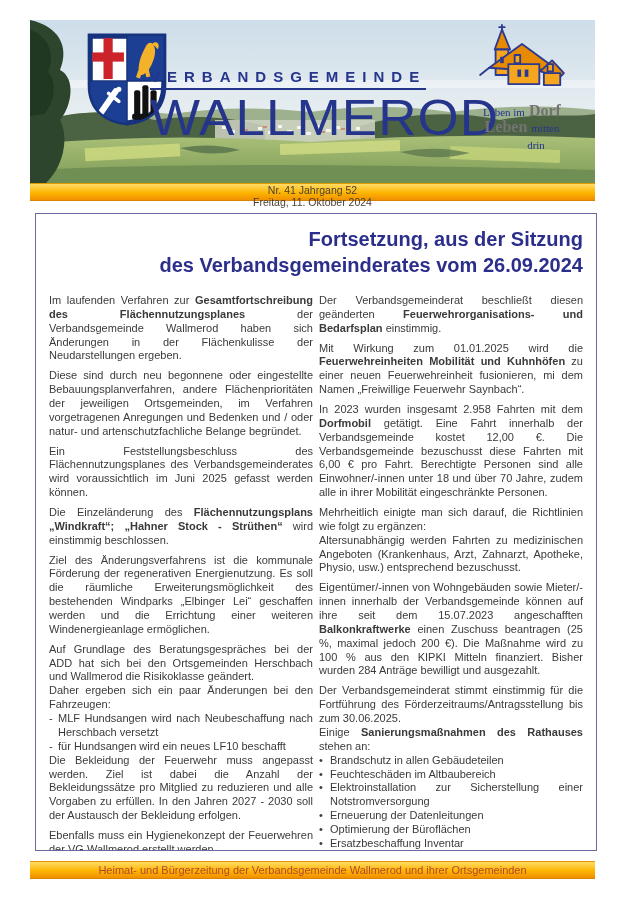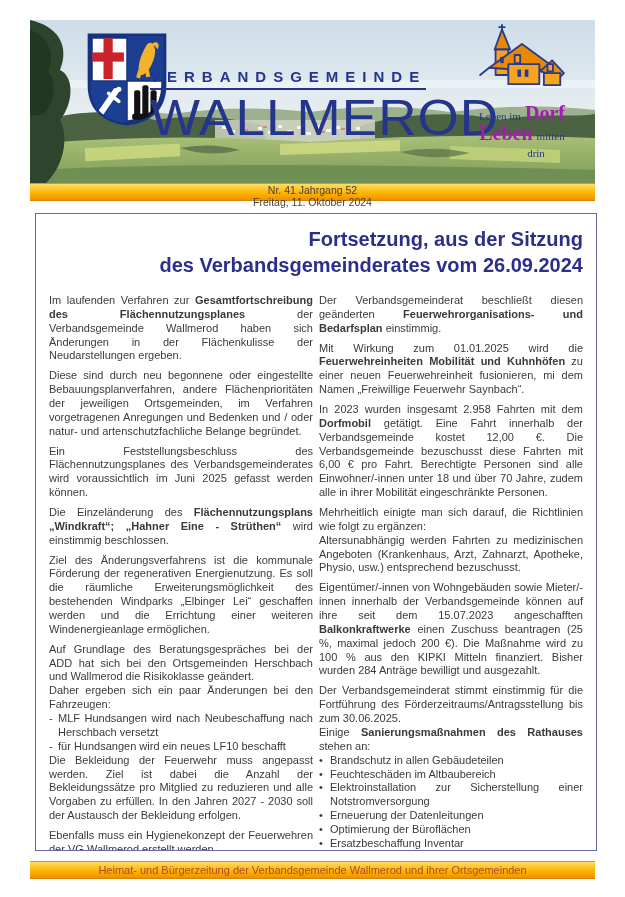"Dorf" .tag-orange { color: #a21caf -> #737373; font-size: 20px -> 16px }
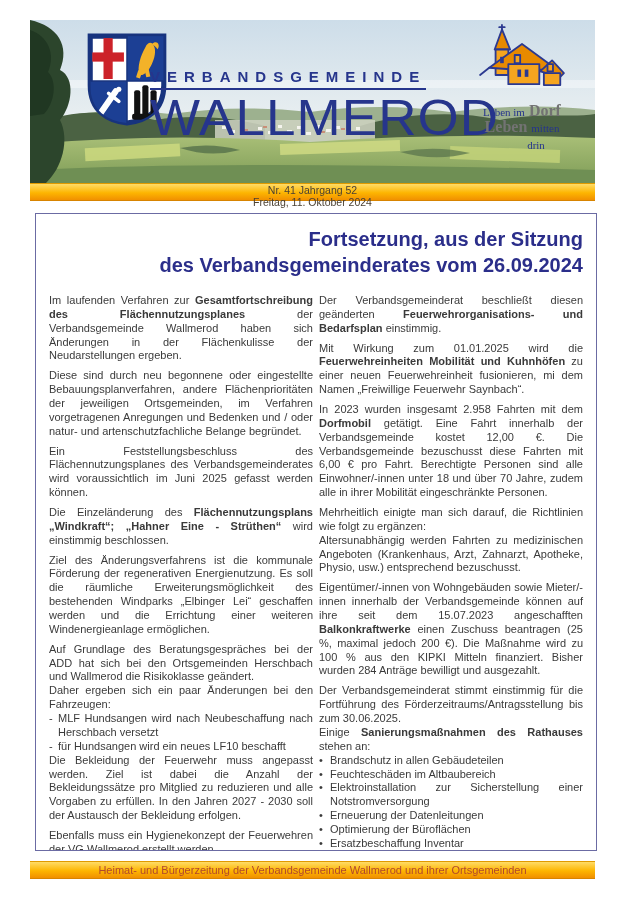"Flächennutzungsplans „Windkraft“;" span.b { text: Eine -> Stock }
